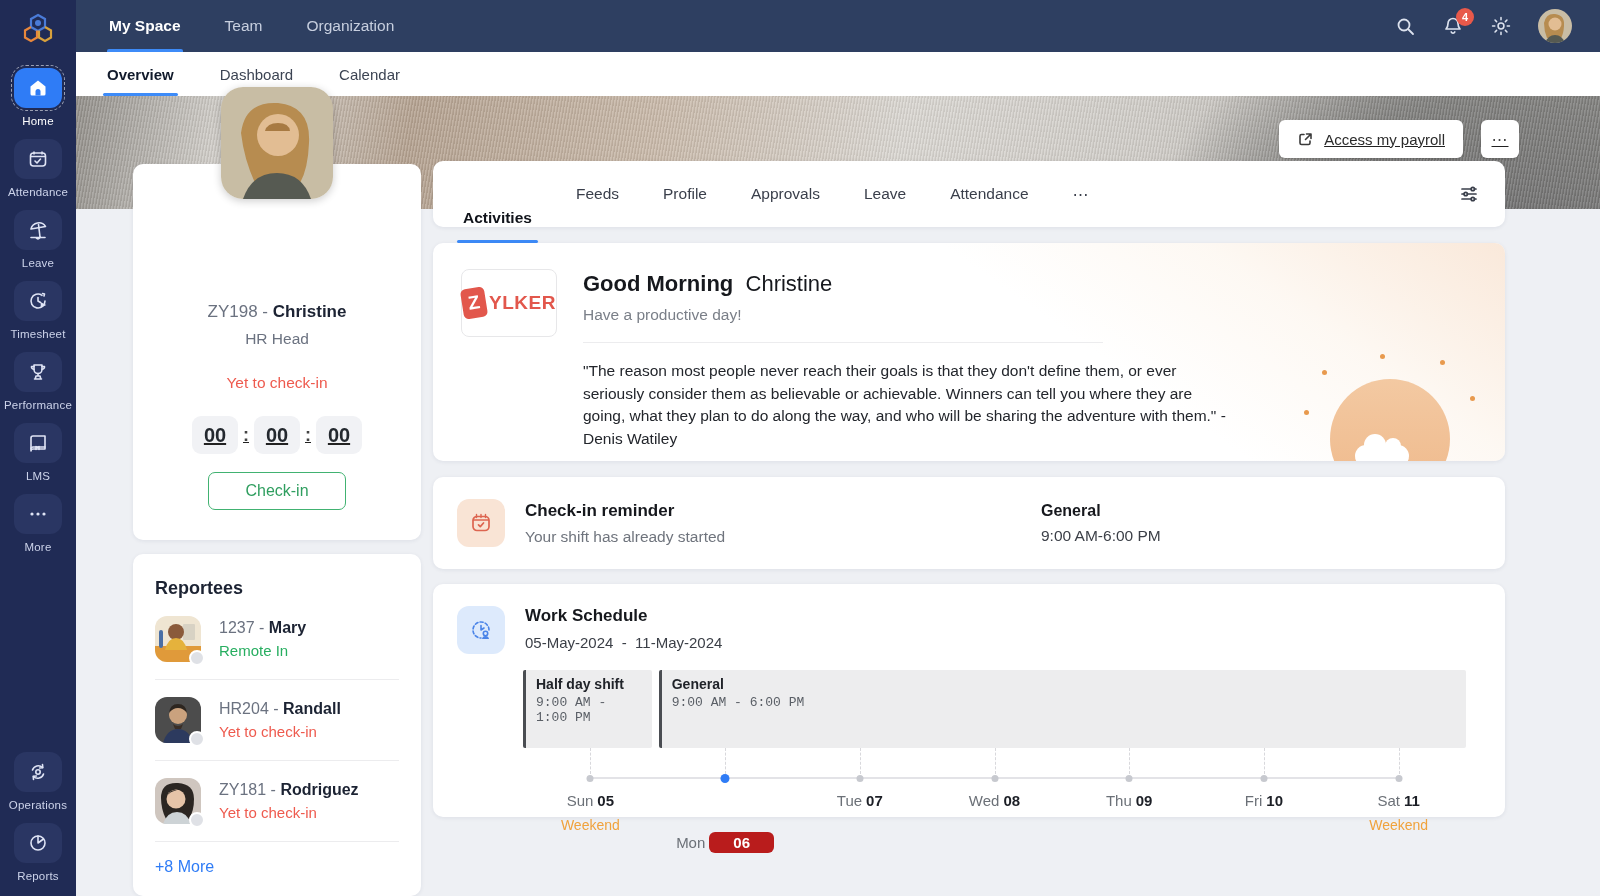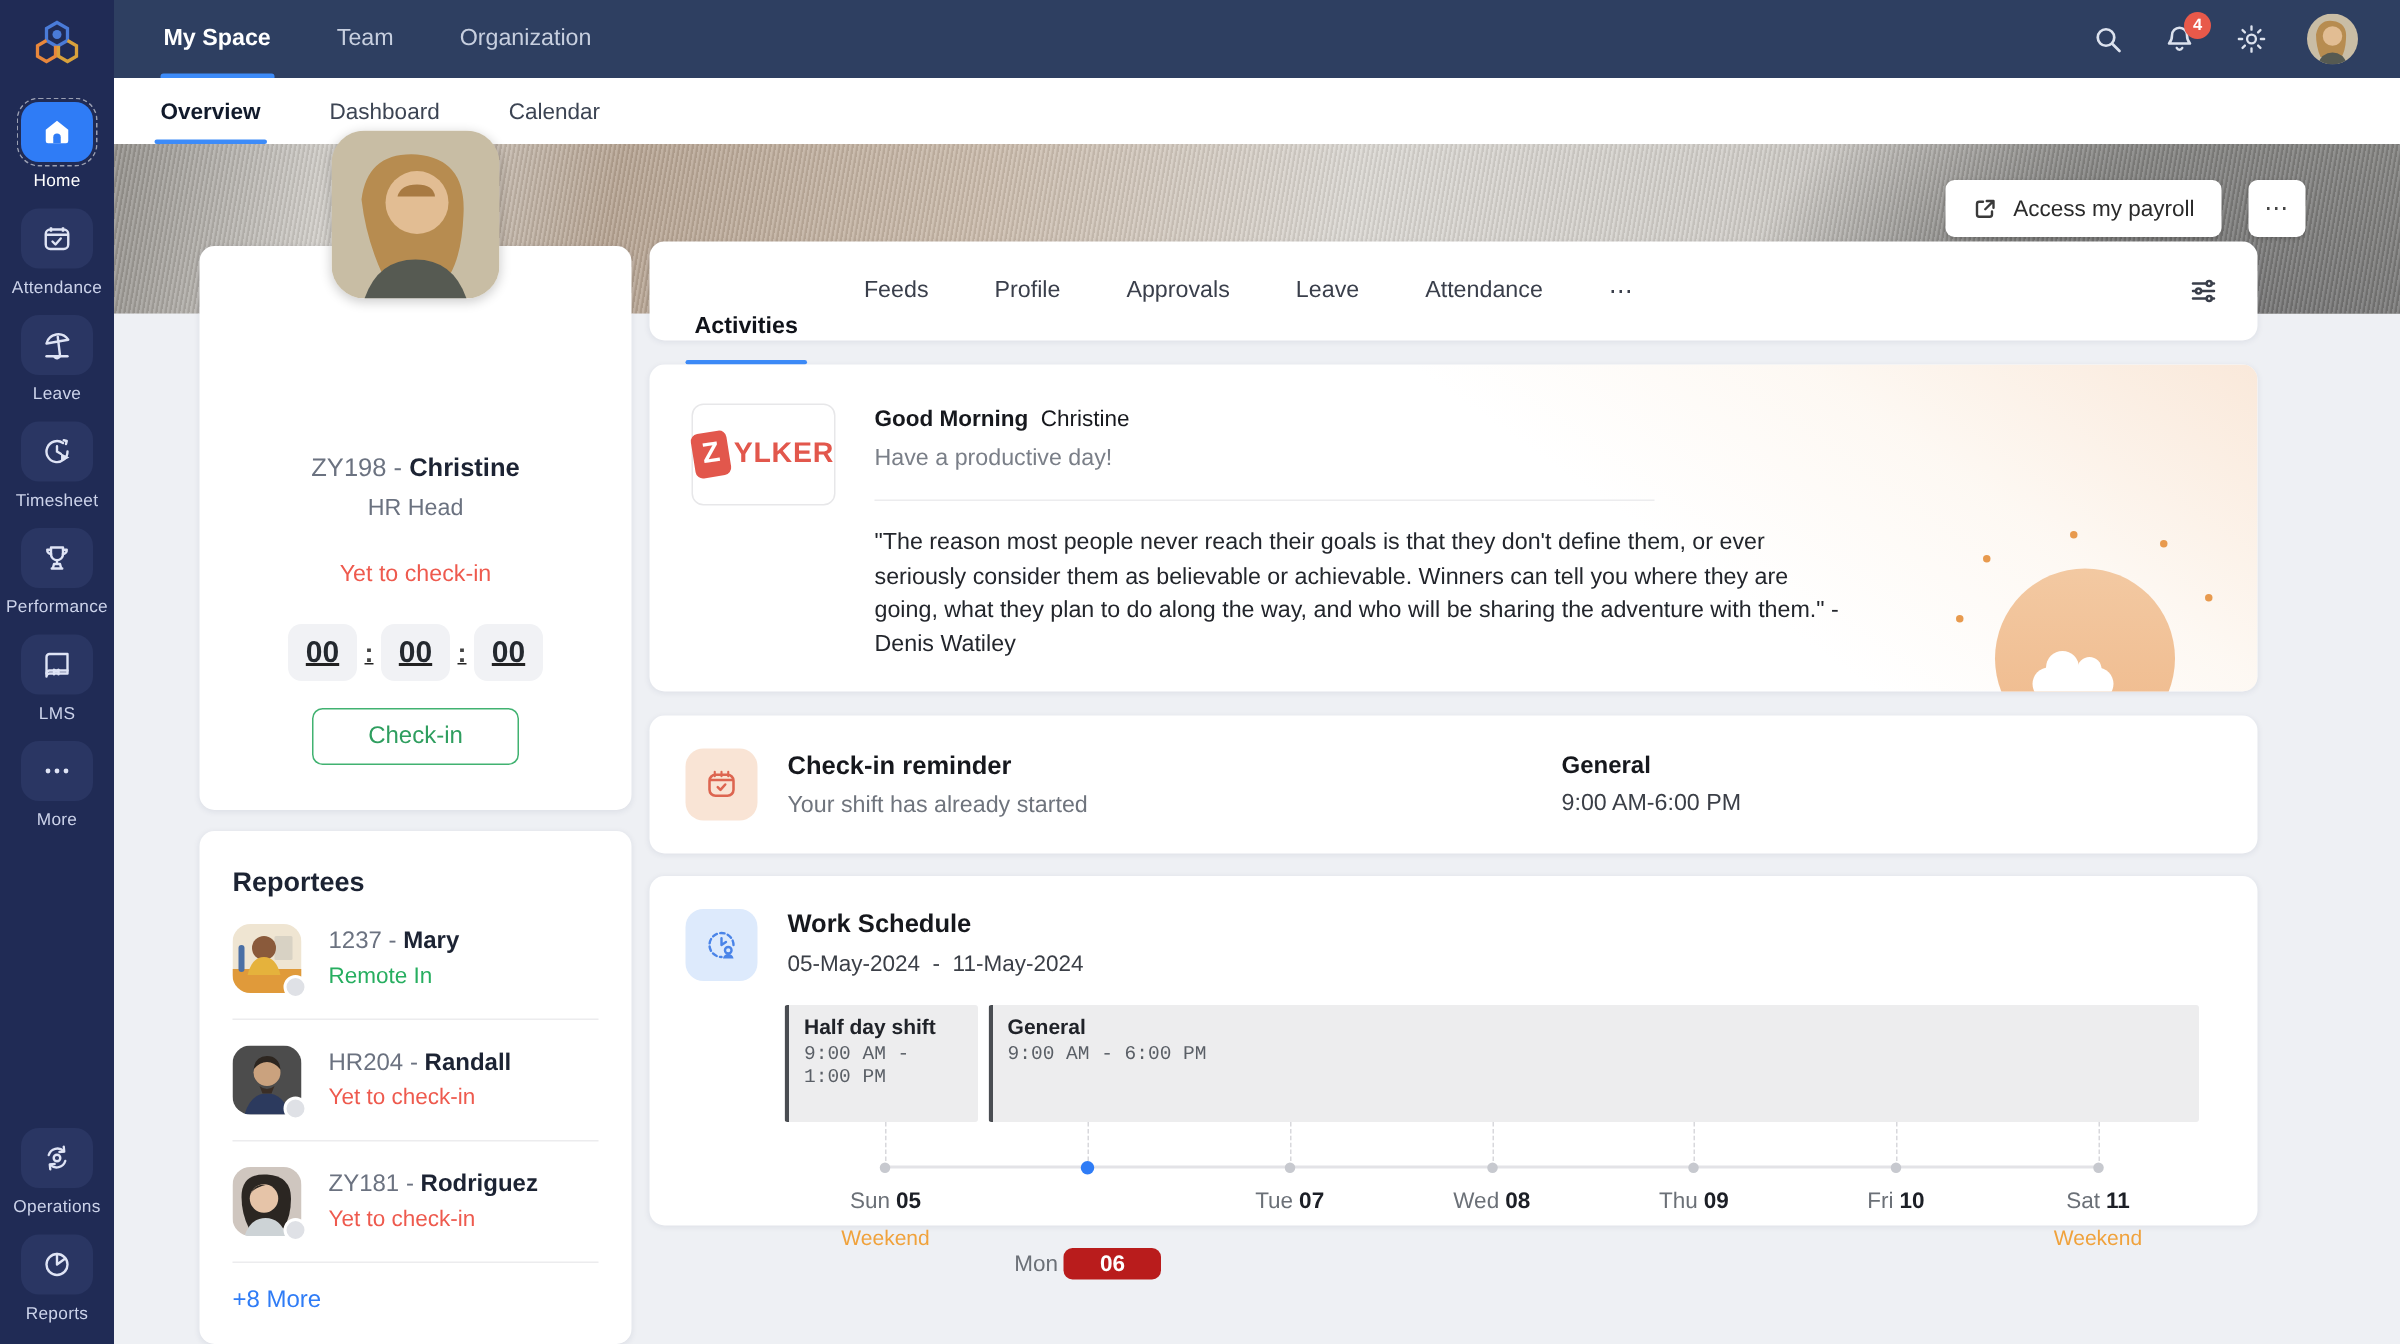"Access my payroll" .banner-actions { right: 63px -> 81px; text-decoration: none -> underline }
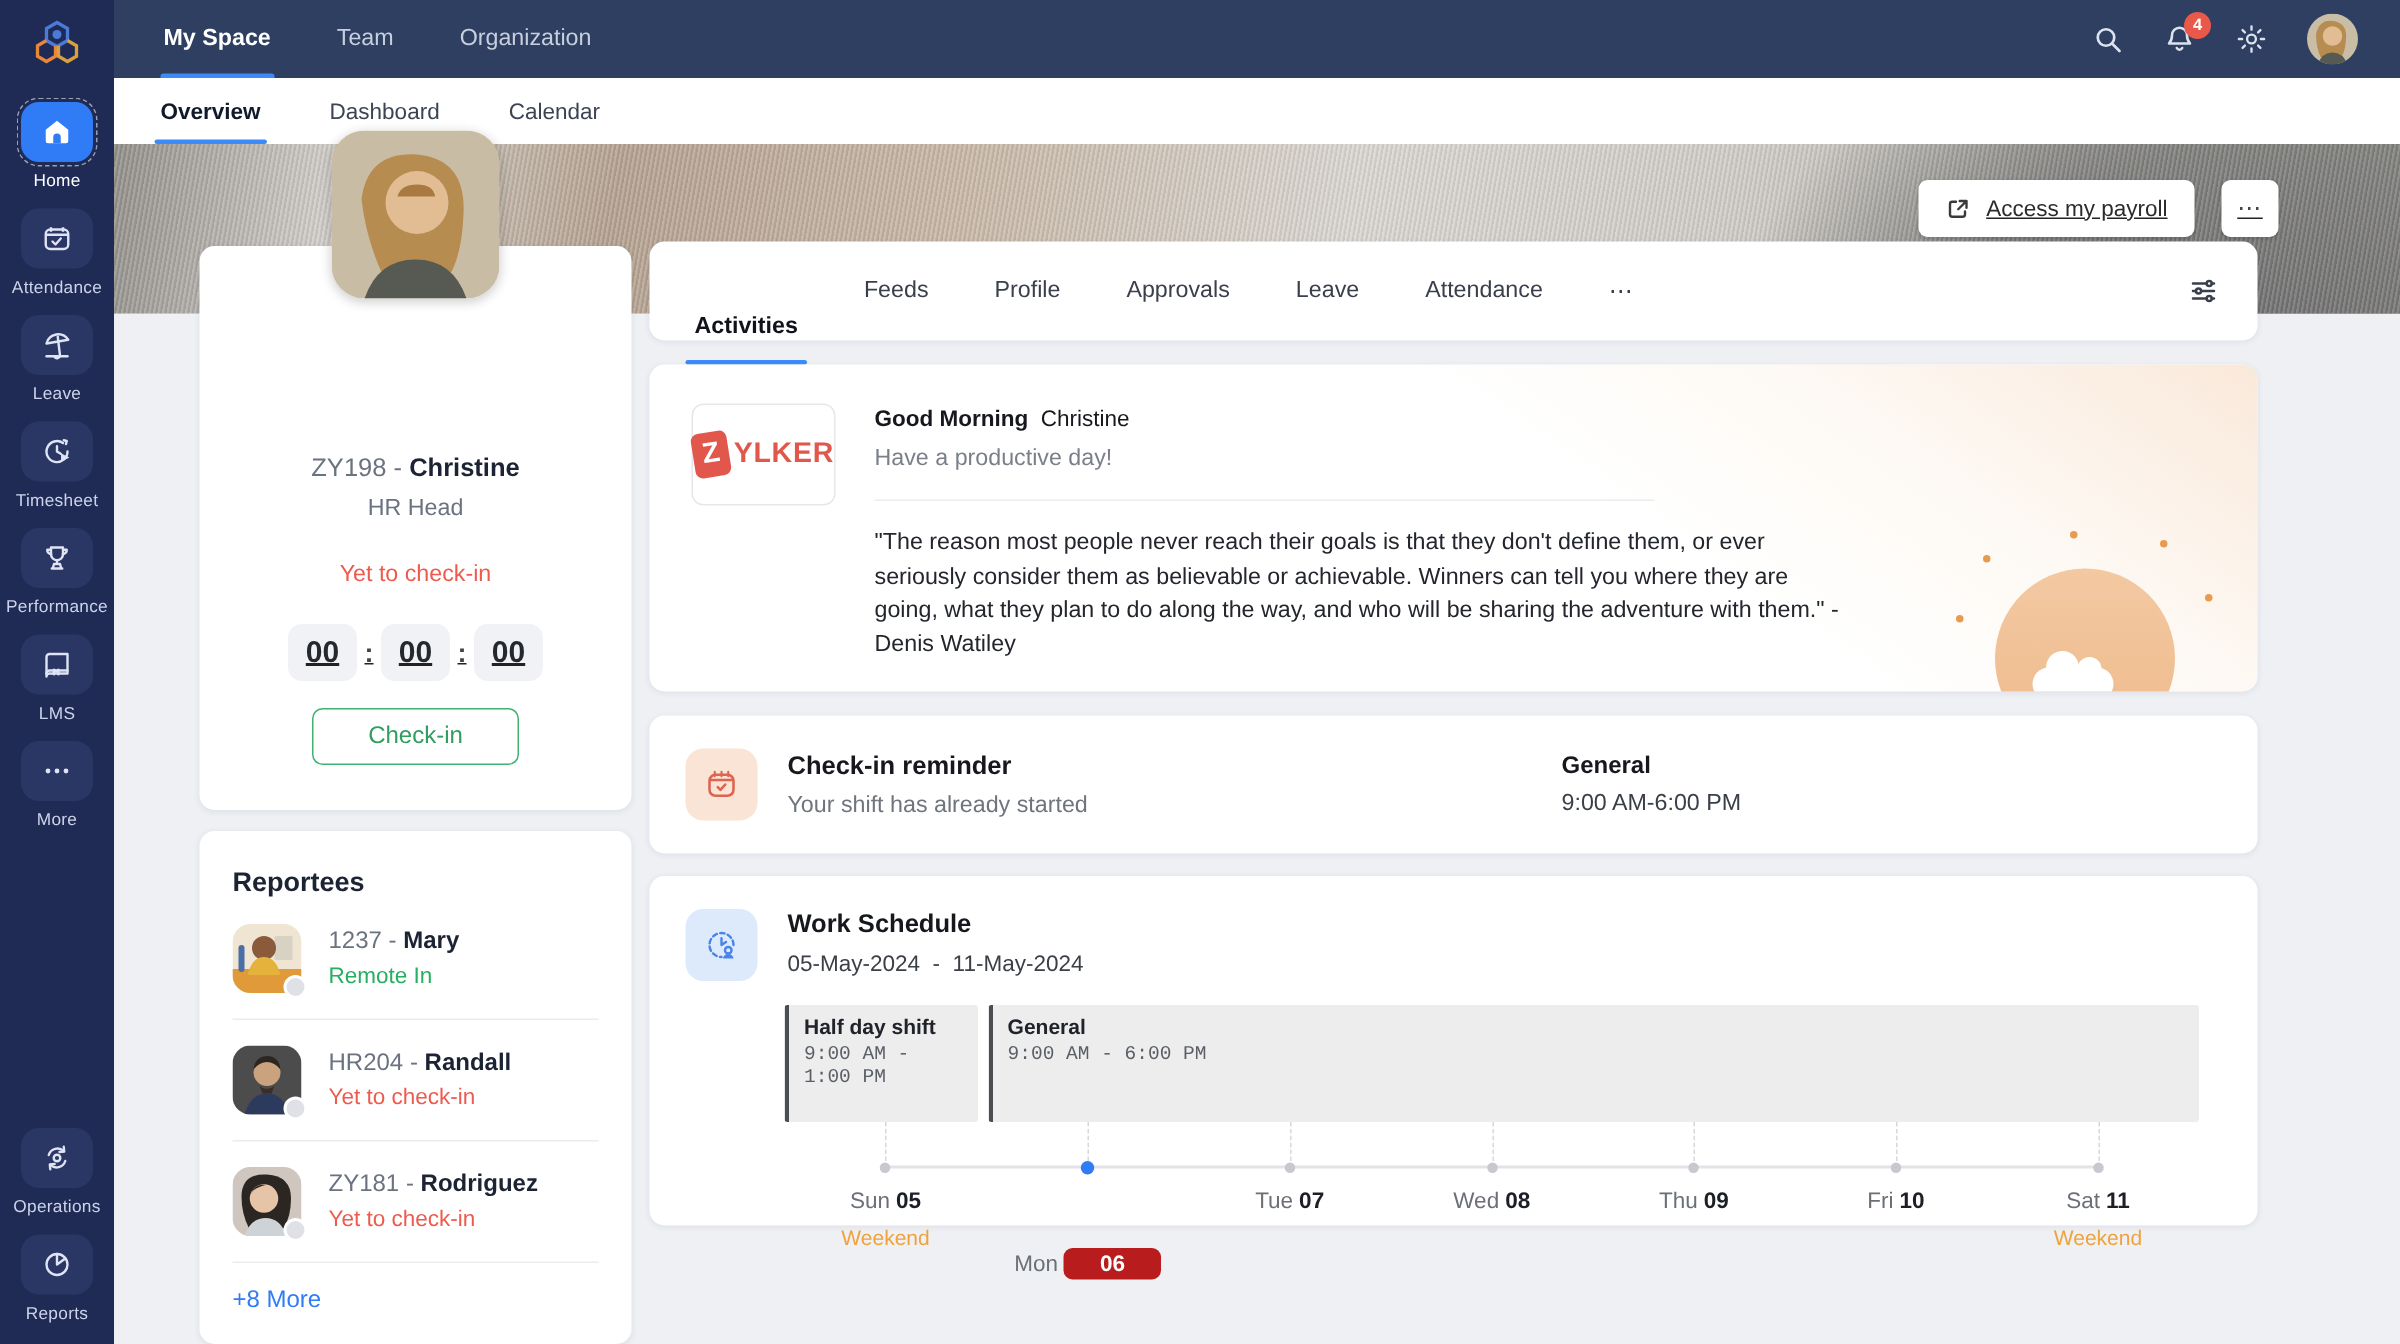"Good Morning Christine" .greet-line1 { font-size: 15px -> 22px }
